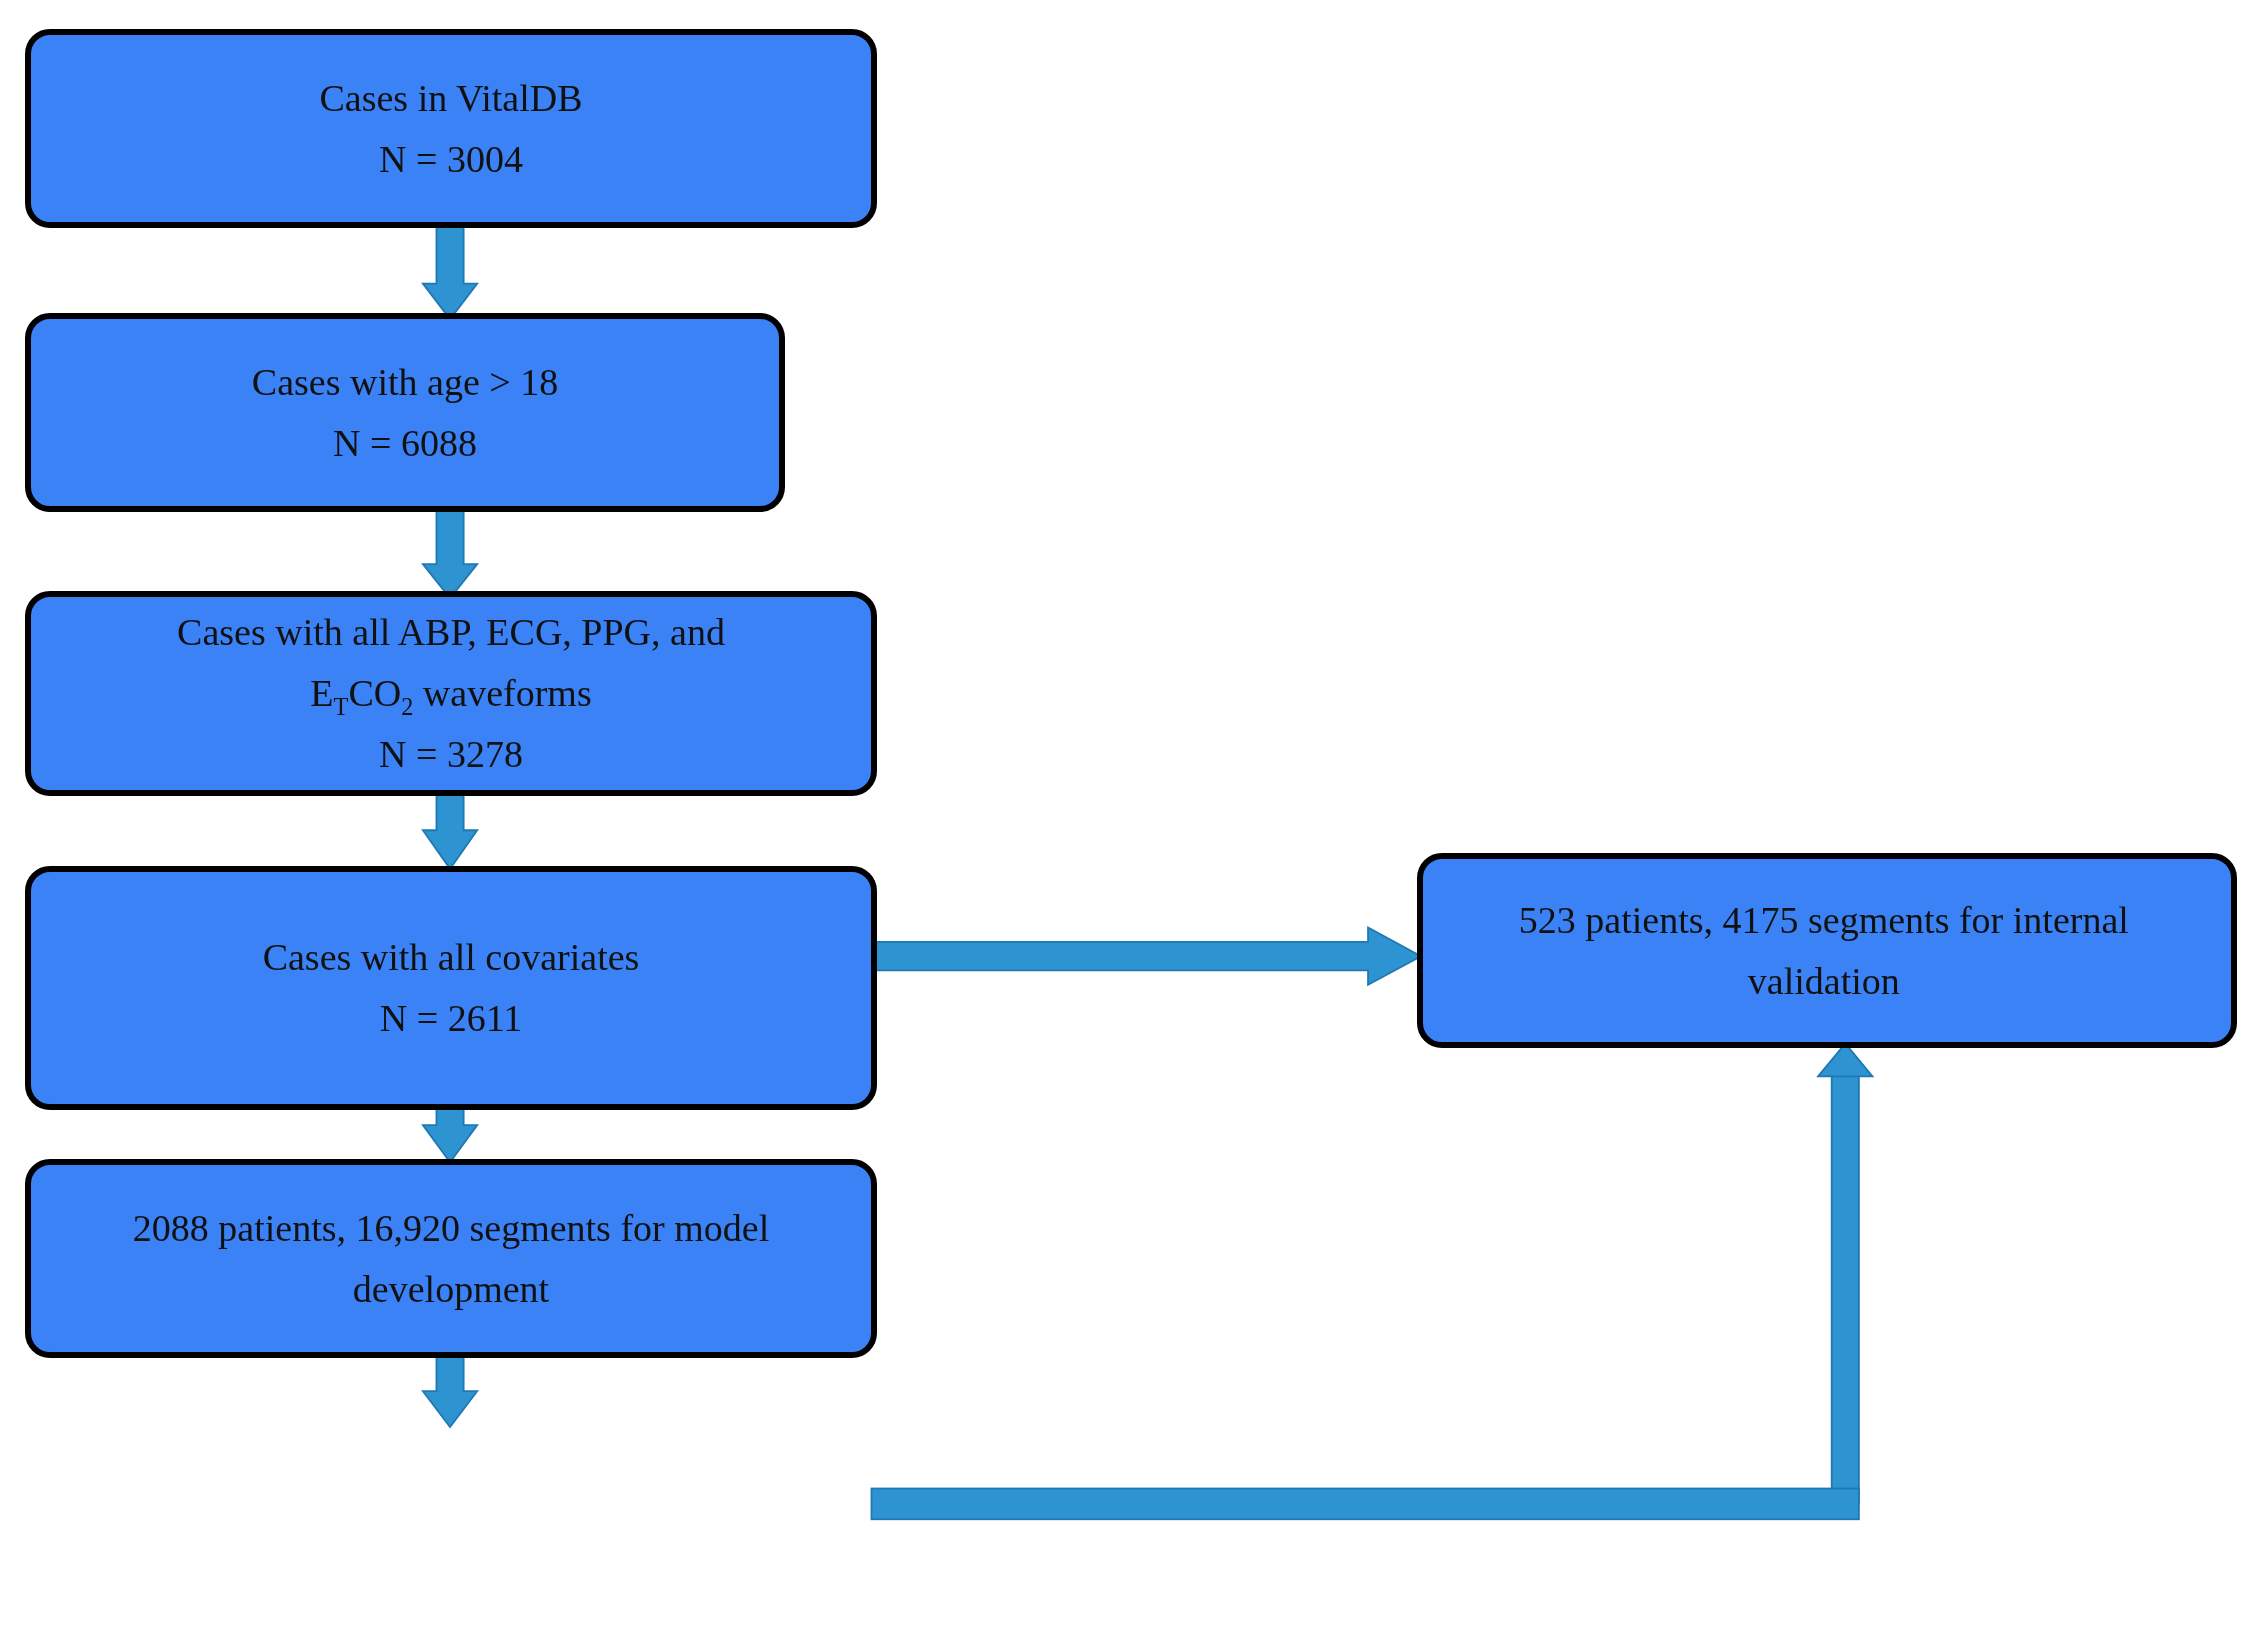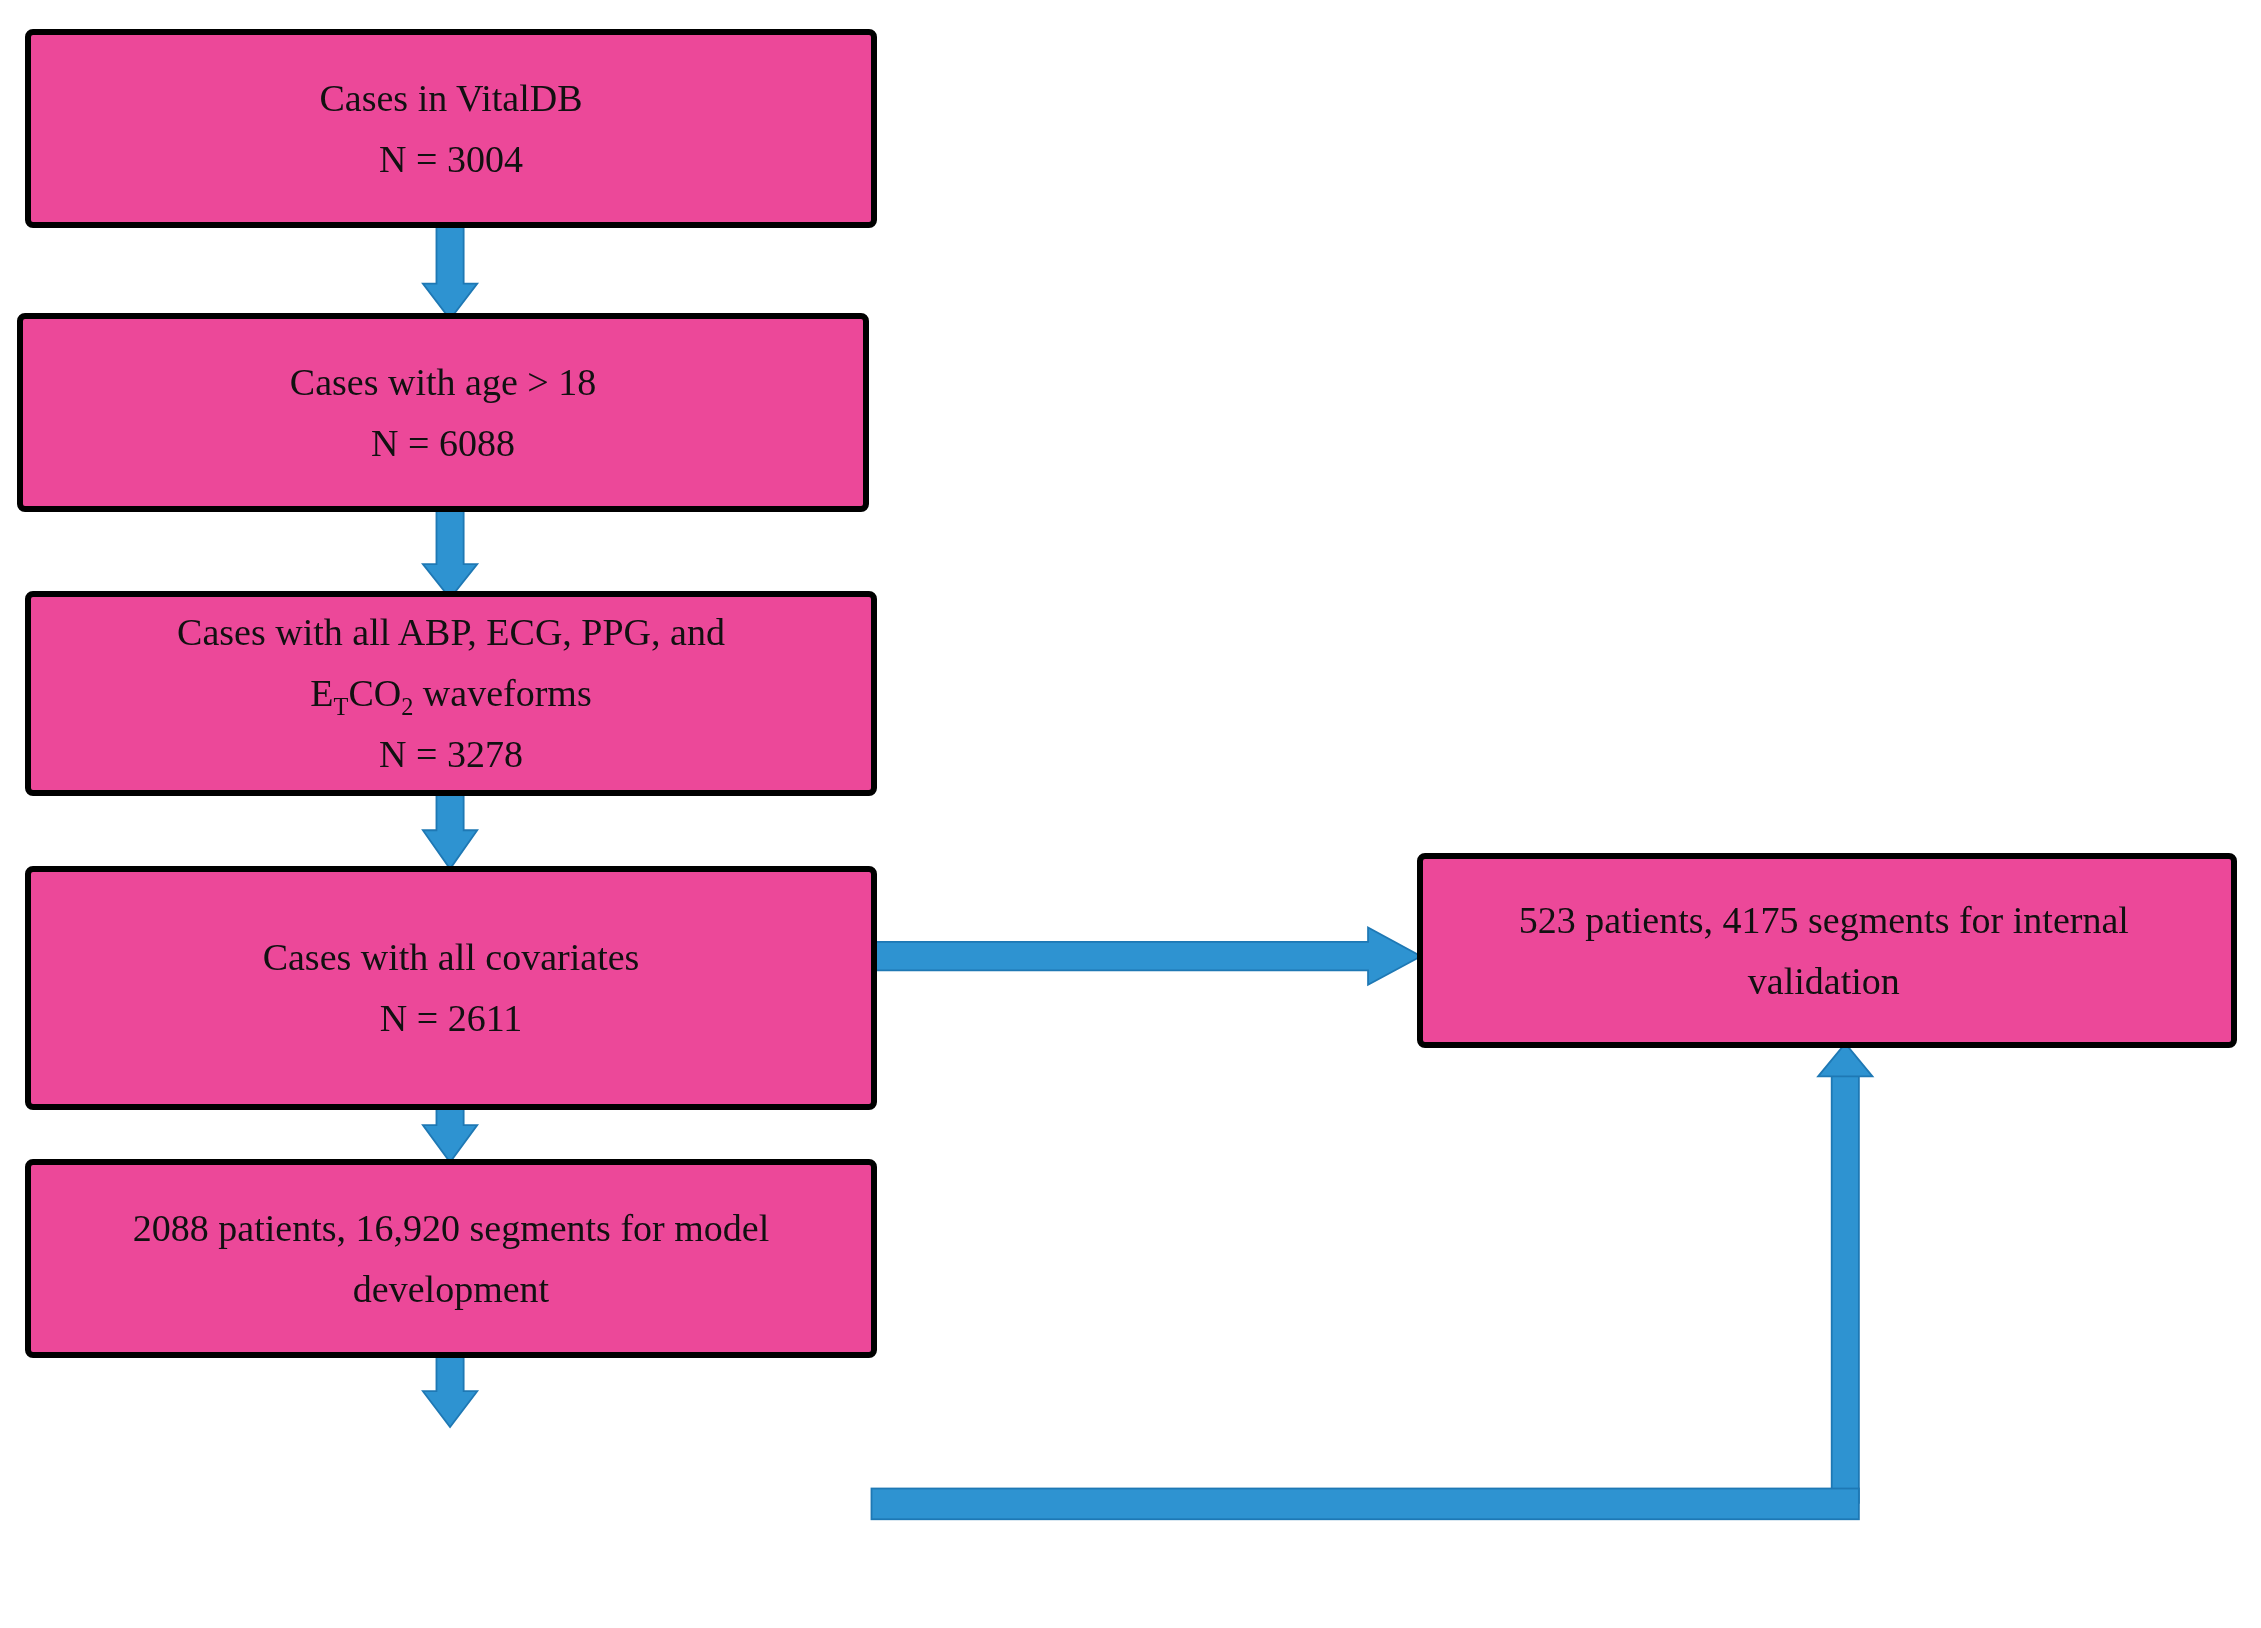"Cases in VitalDB" .box { background: #ec4899 -> #3b82f6; border-radius: 8px -> 25px }
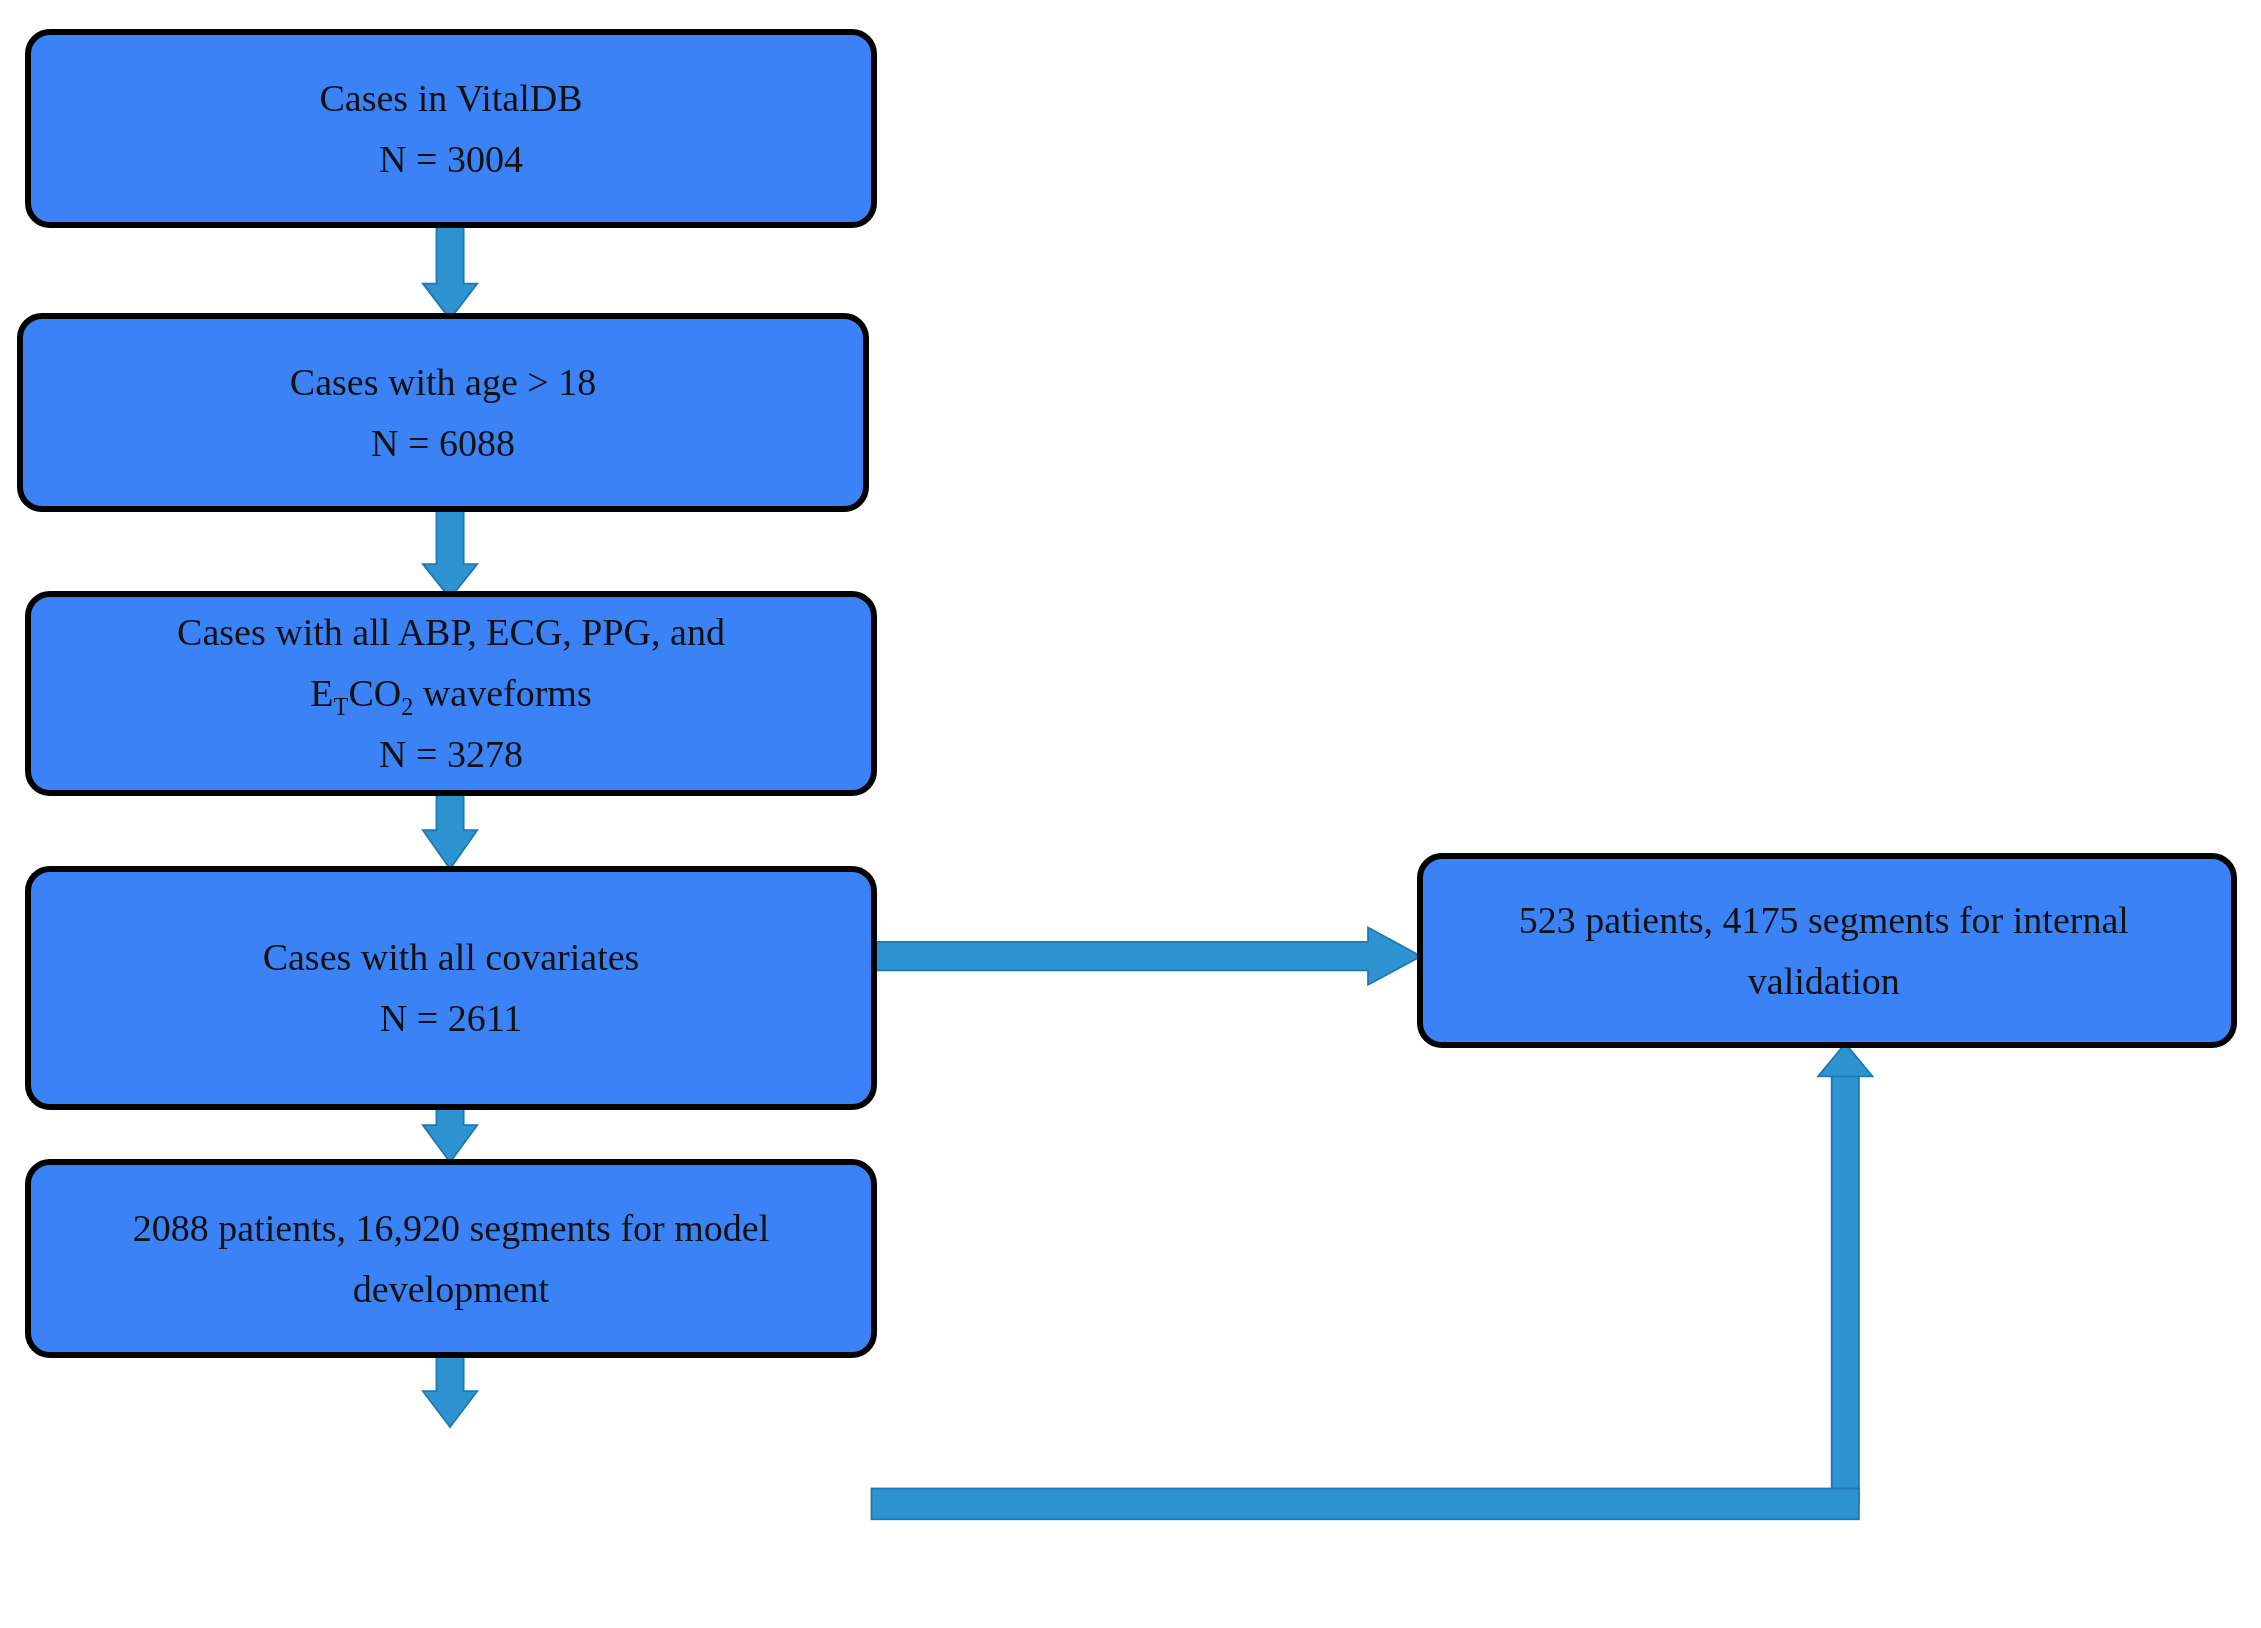"Cases with age > 18" #box-age { left: 17px -> 25px; width: 852px -> 760px }
